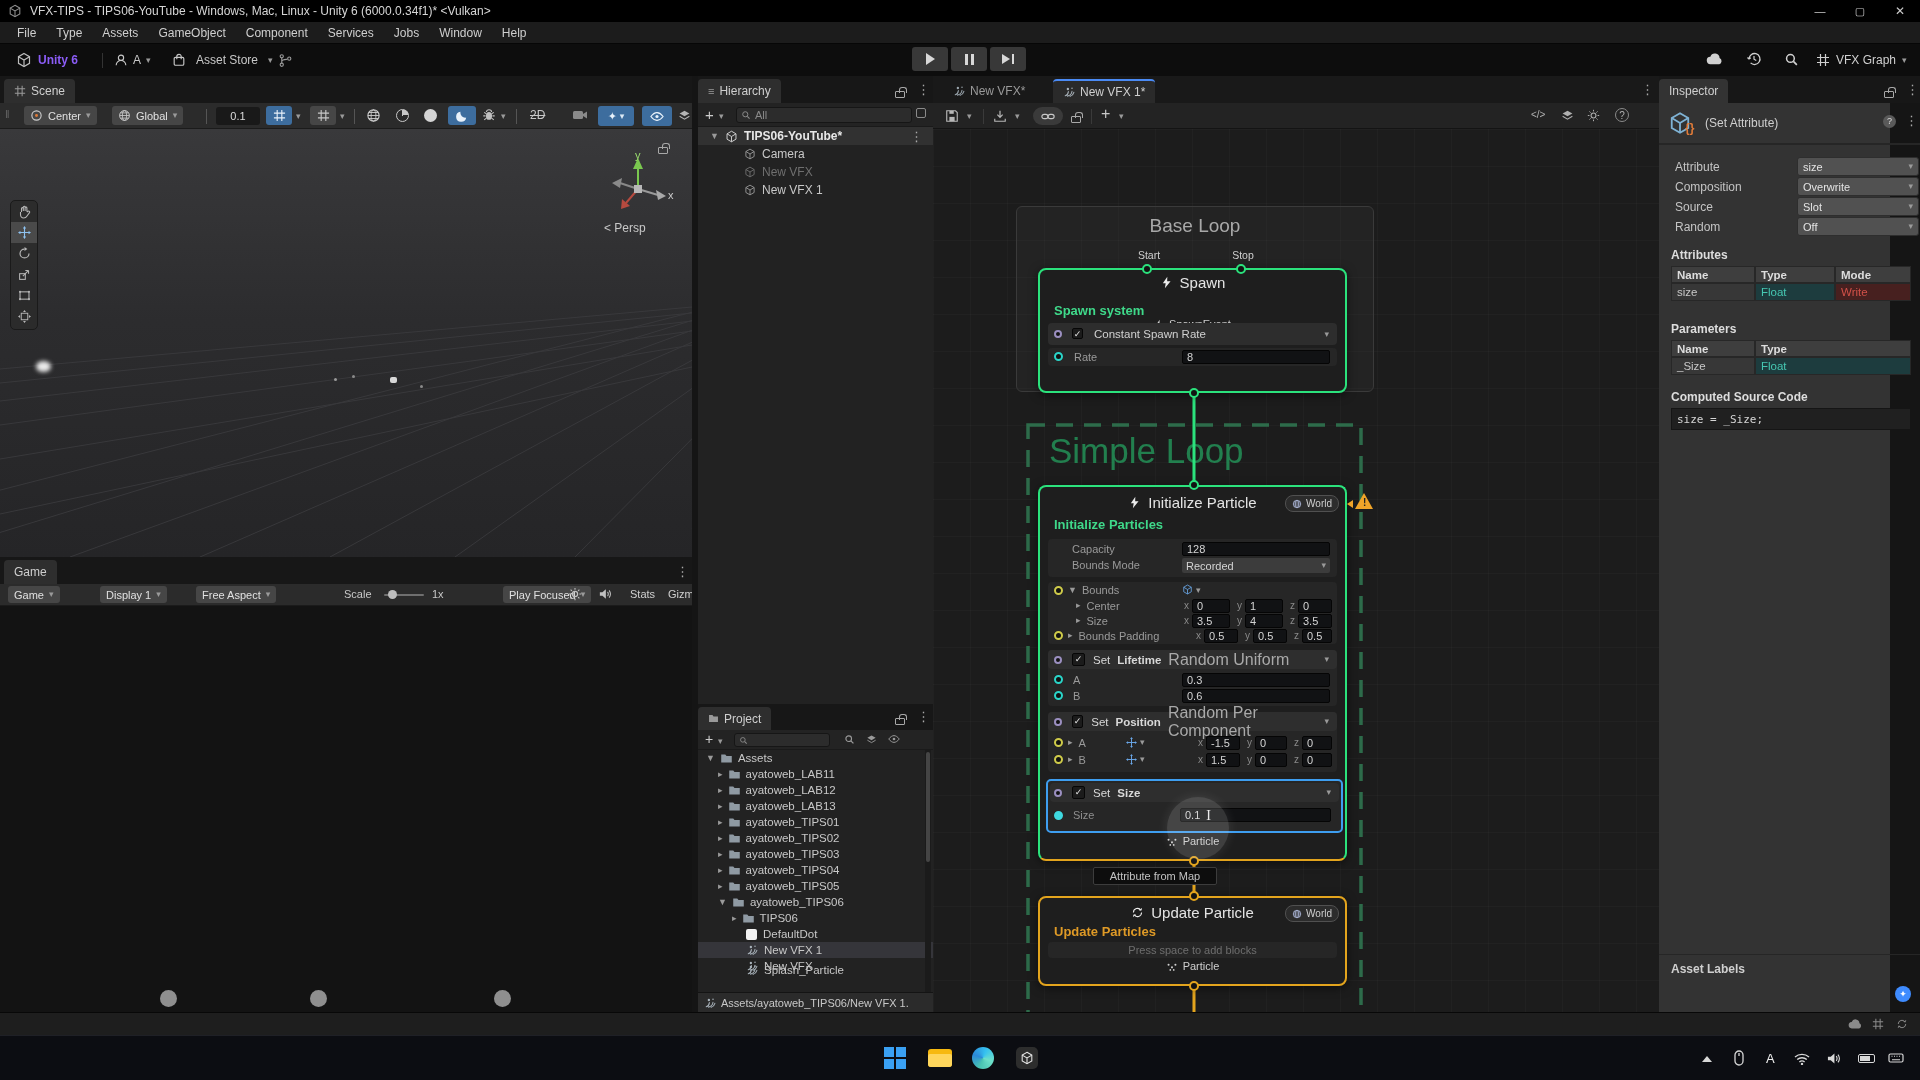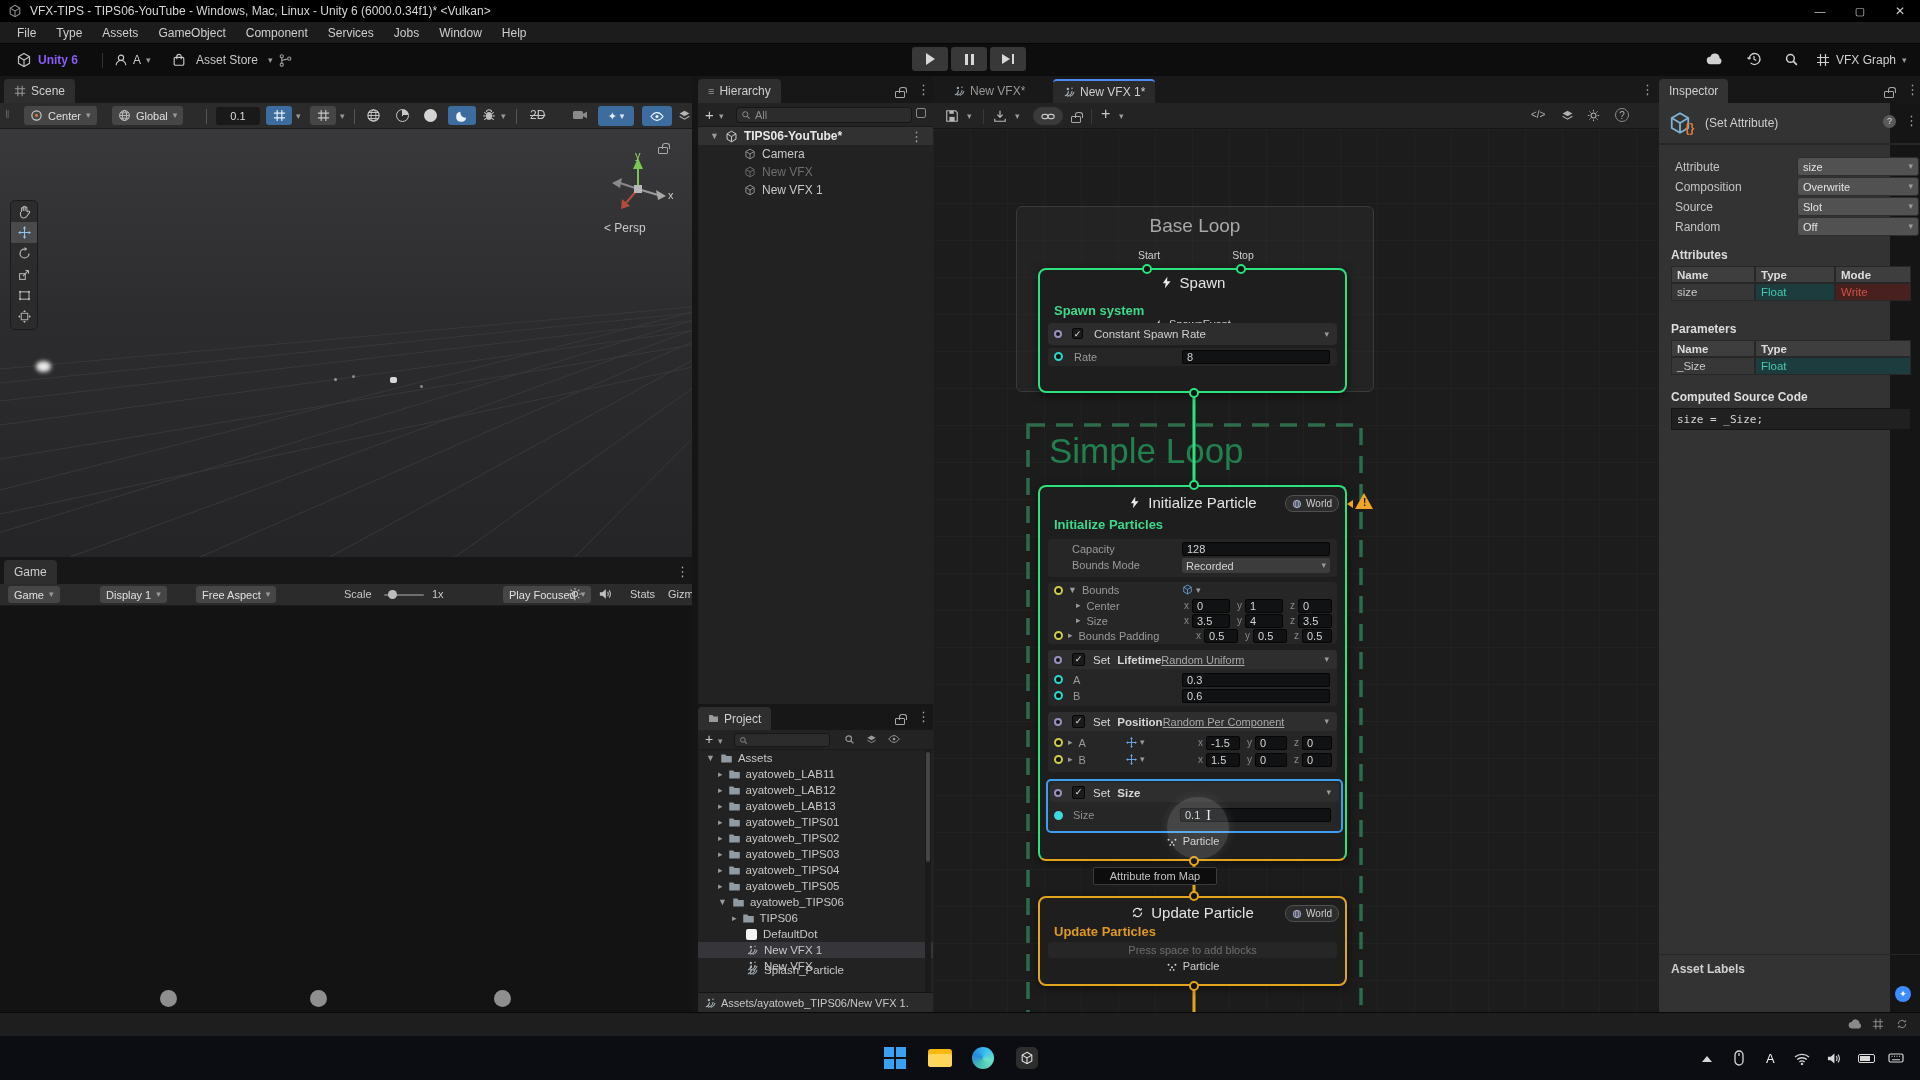"Random Uniform" .seg3 { font-size: 11px -> 16px; margin-left: none -> 7px; text-decoration: underline -> none }
